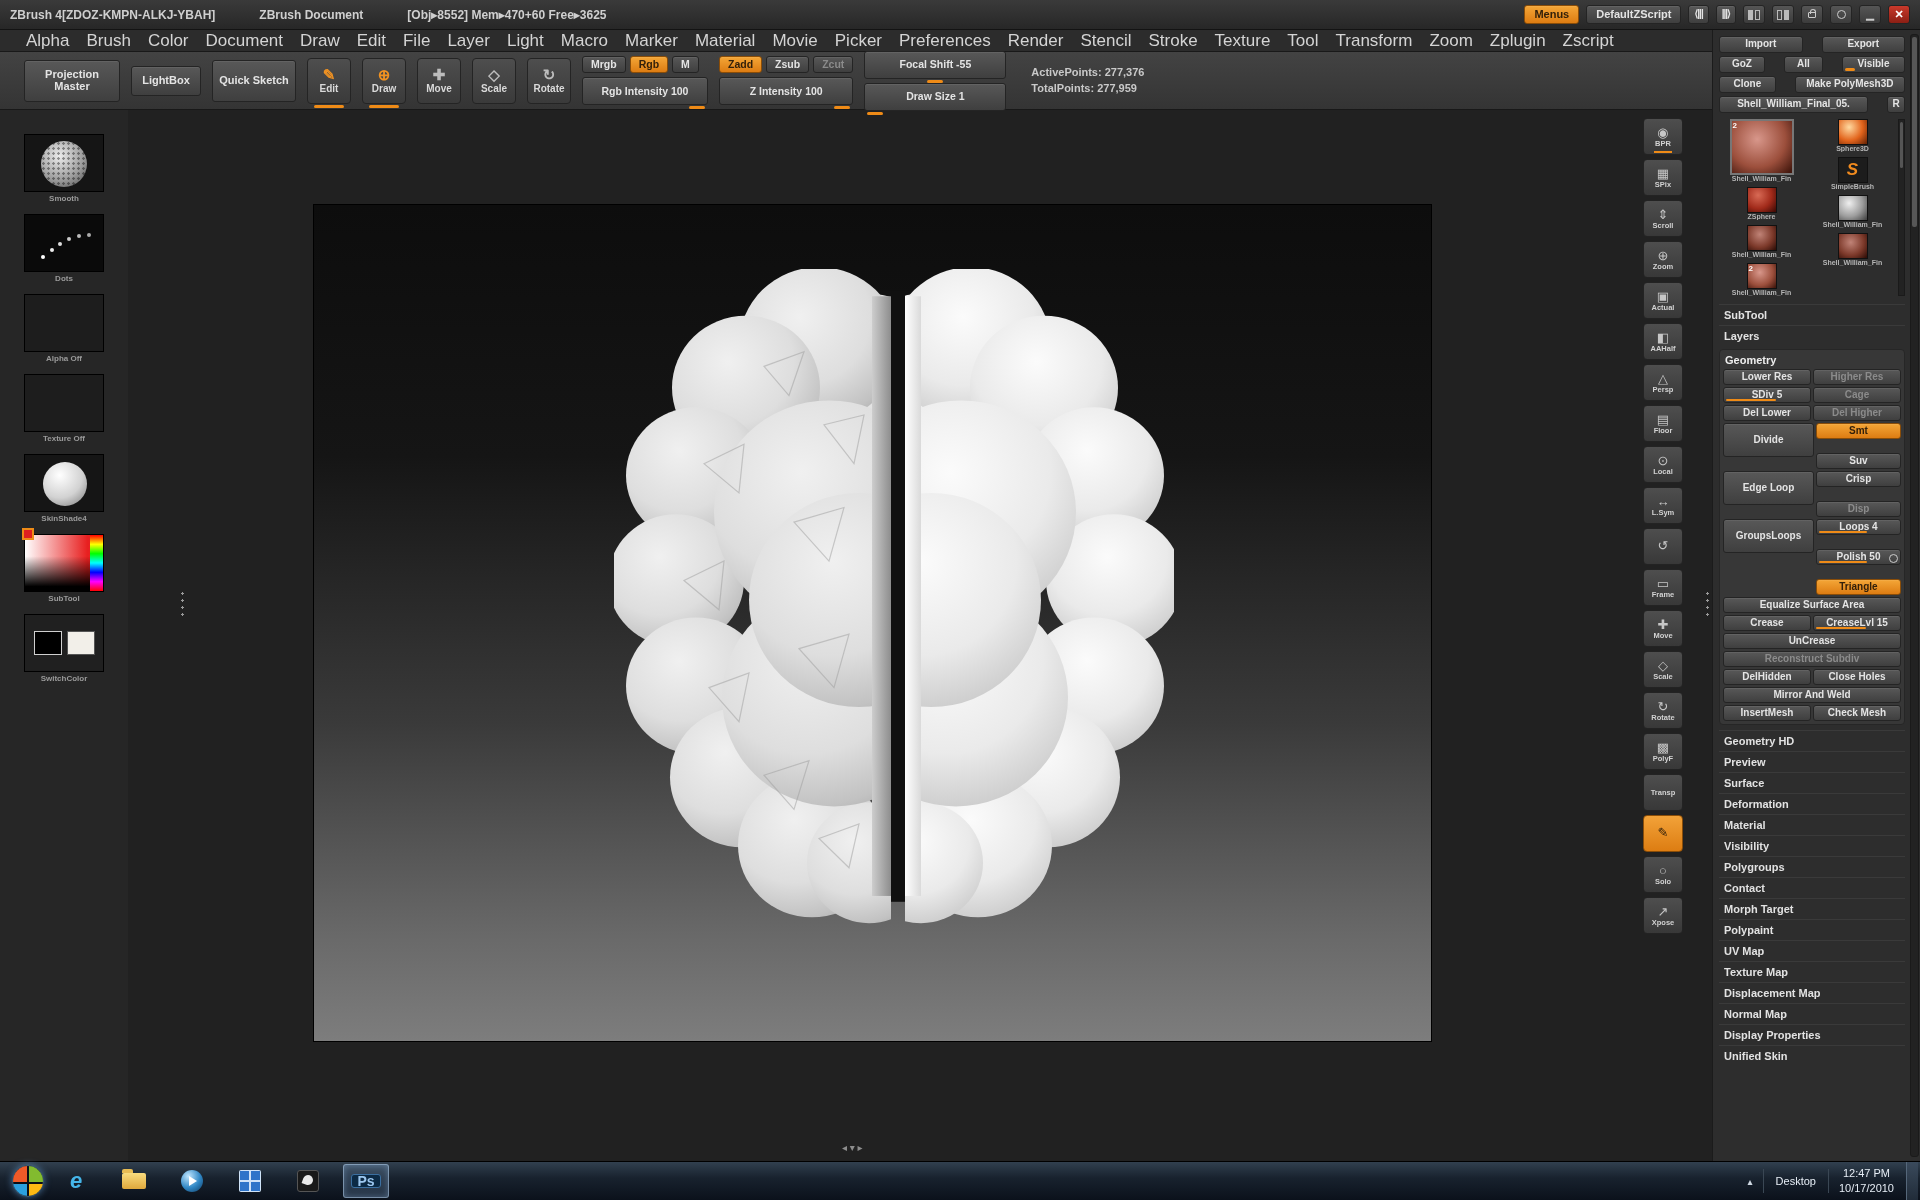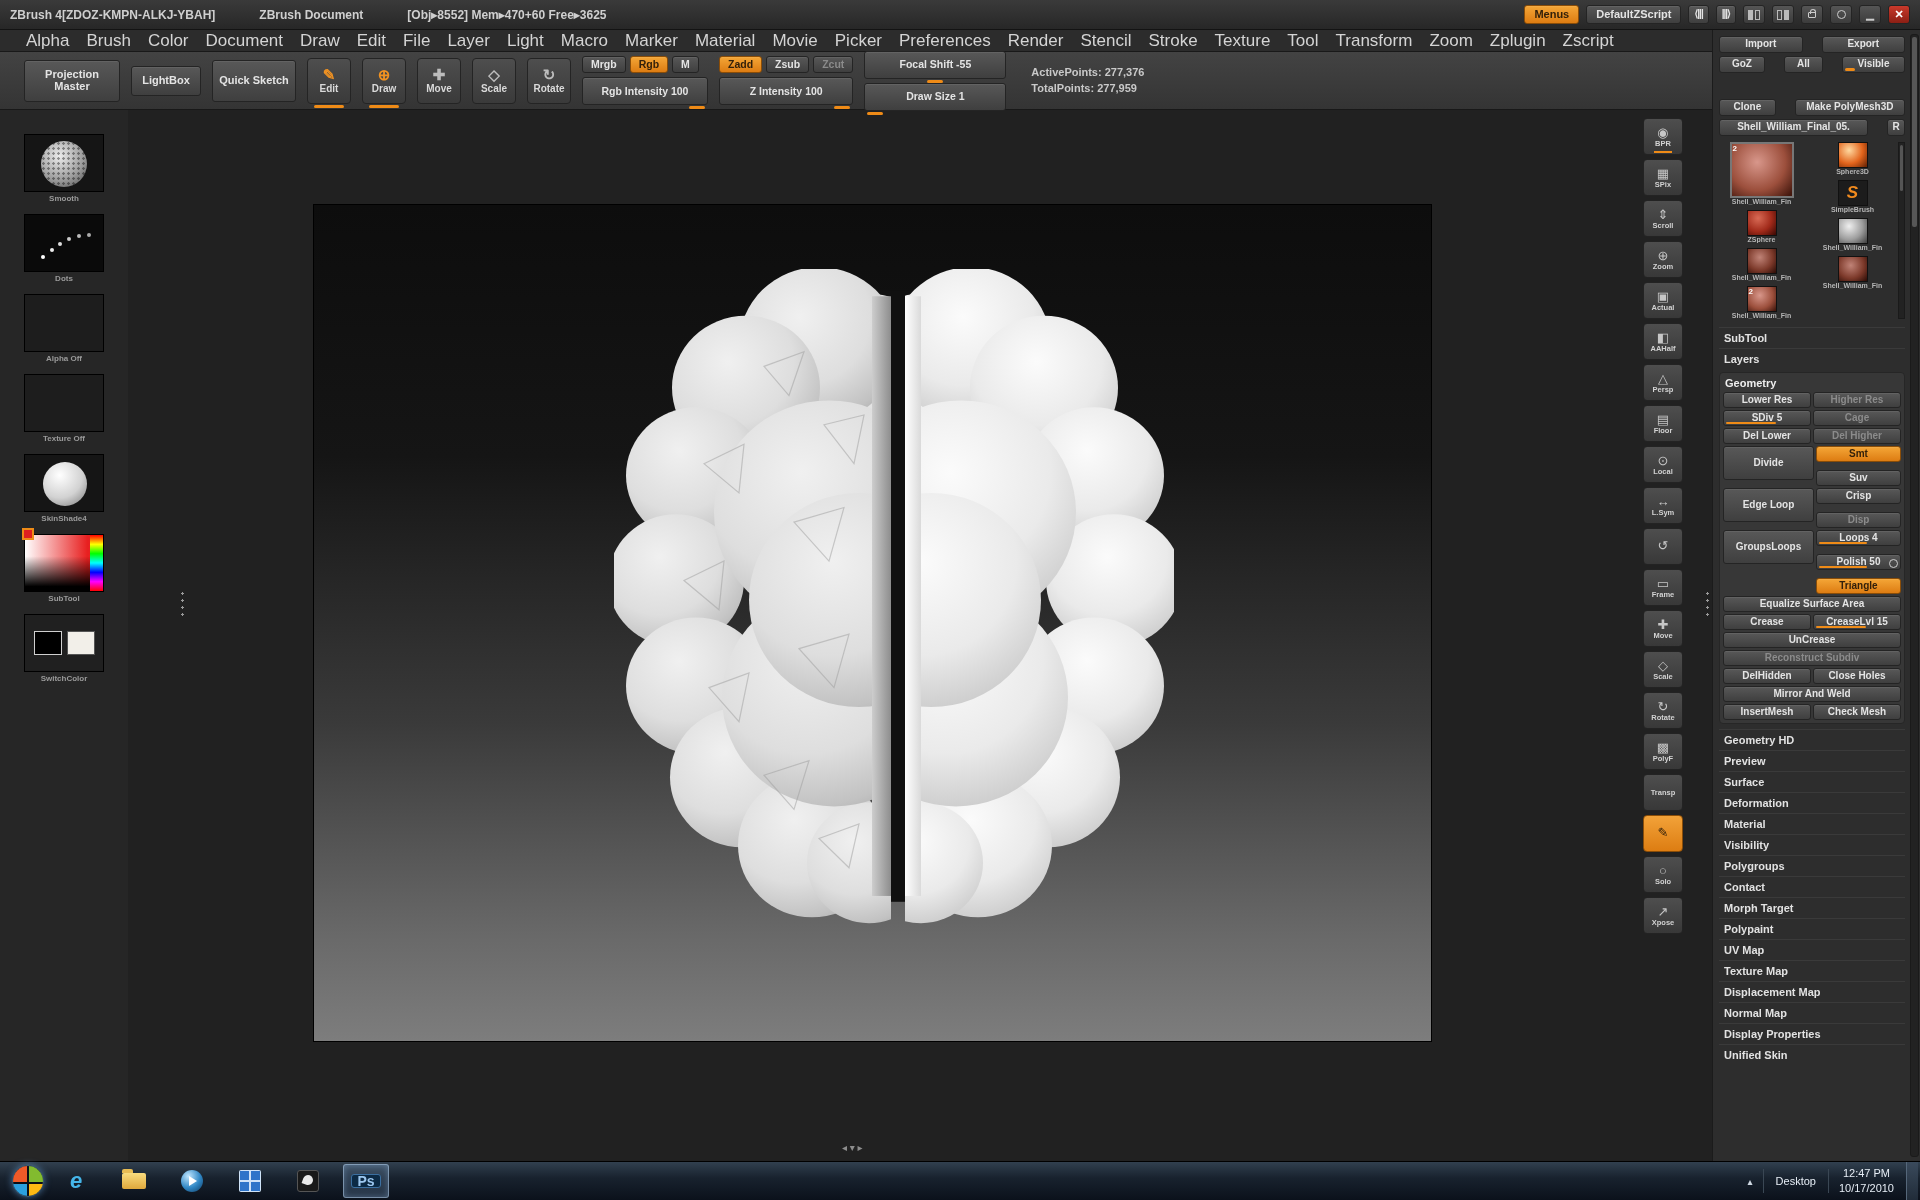"Clone" div.rp-row { margin-top: 26px -> 3px }
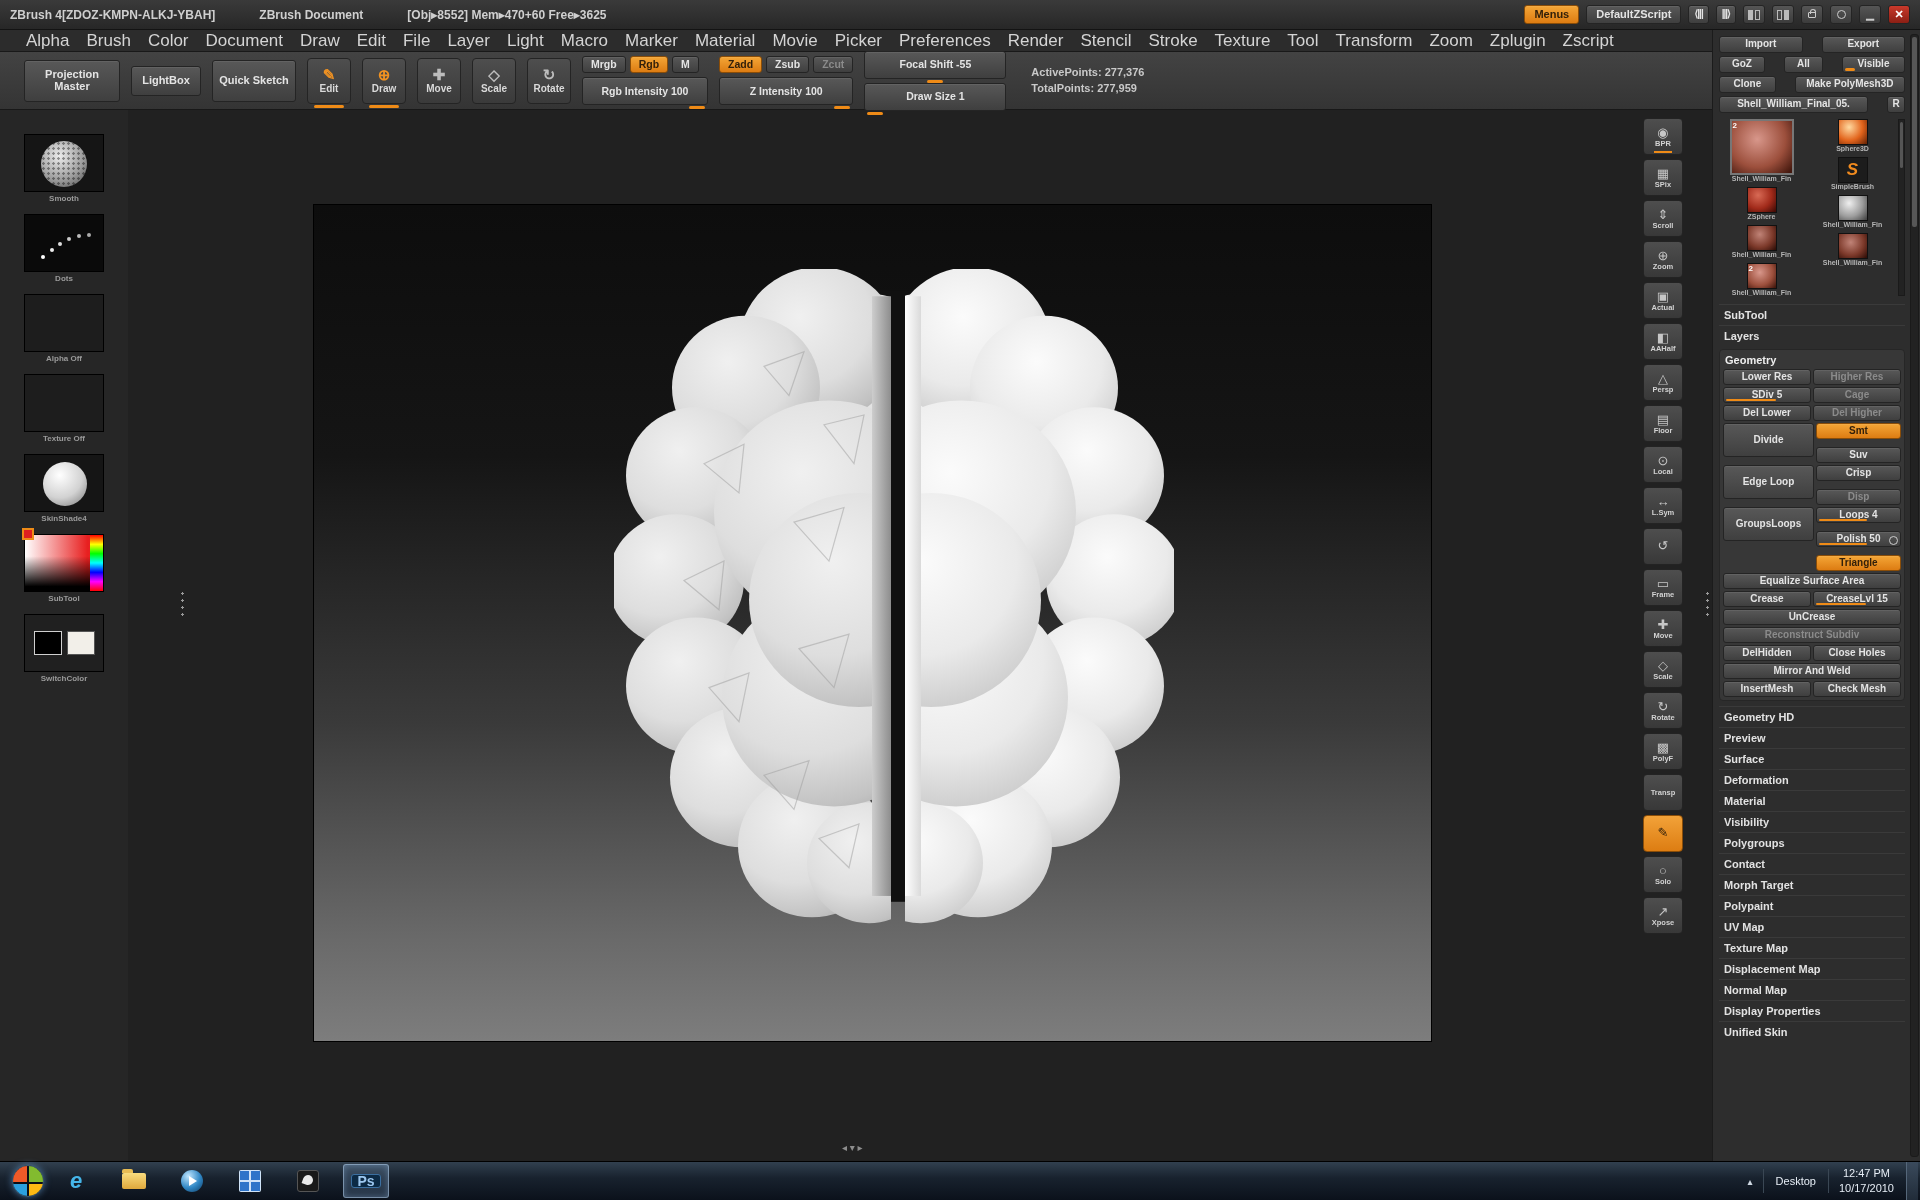"Smt" .g-stack { gap: 8px -> 14px }
